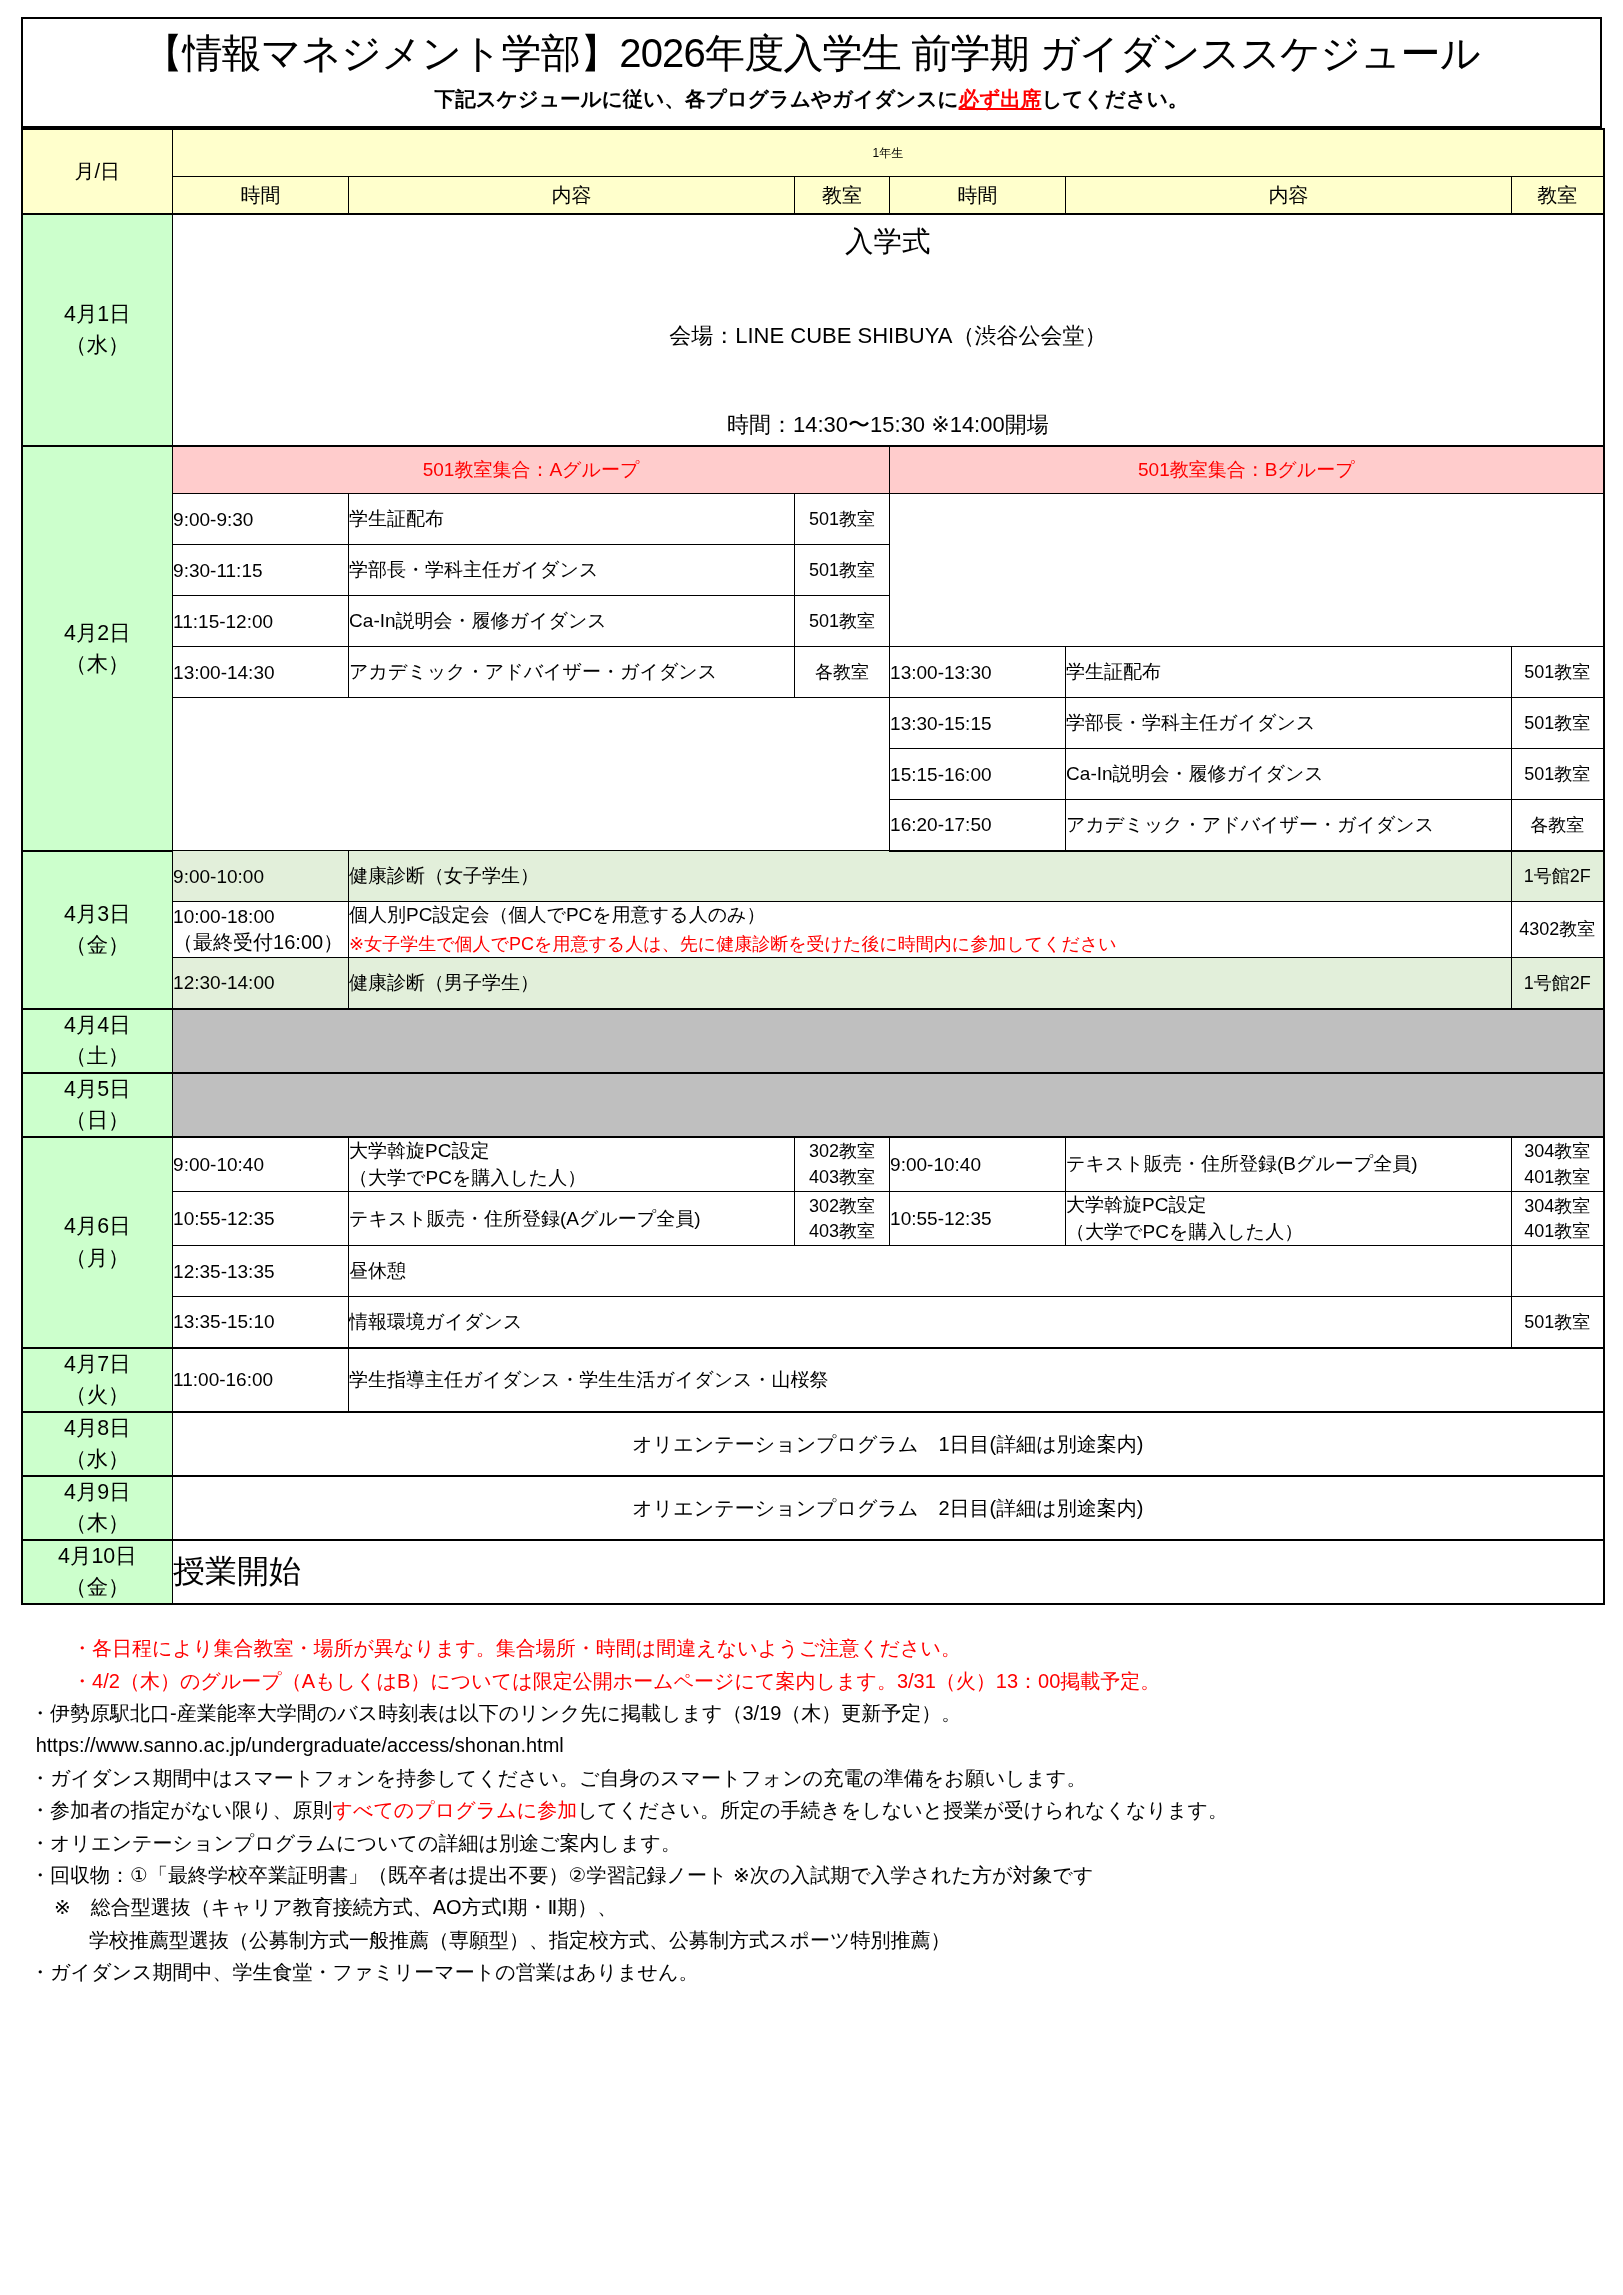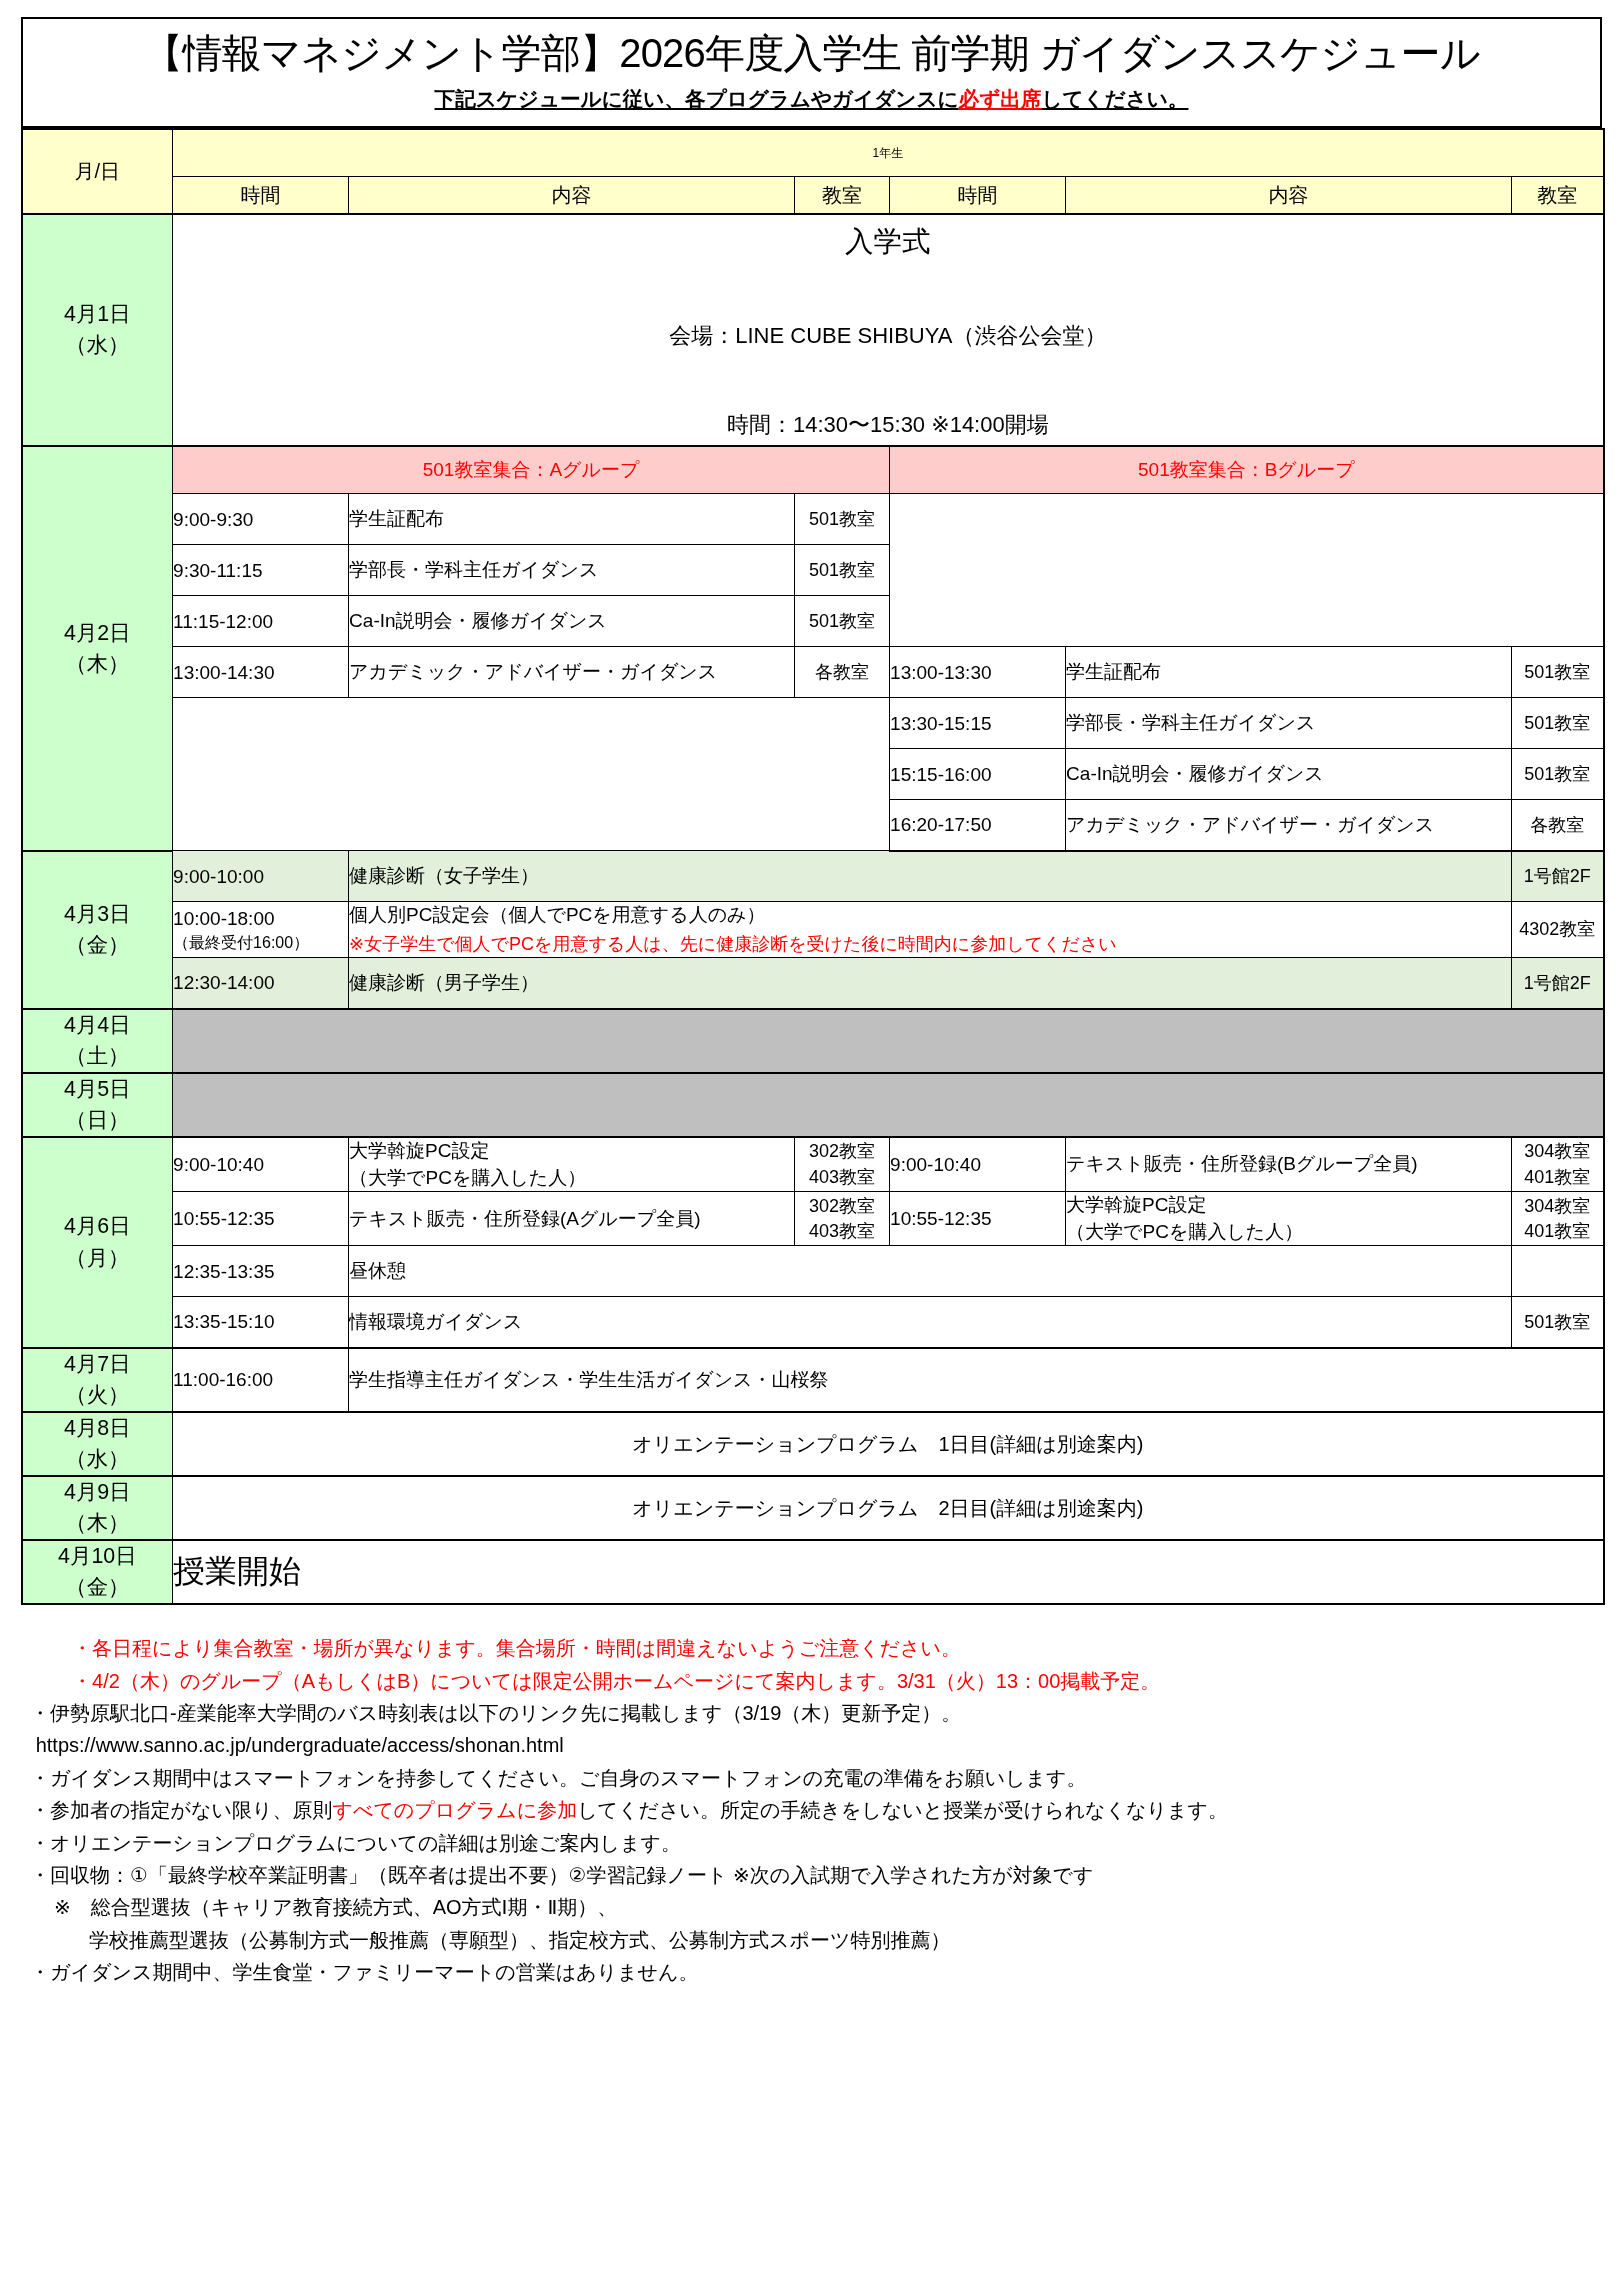"下記スケジュールに従い、各プログラムやガイダンスに必ず出席してください。" .sub-title { text-decoration: underline -> none }
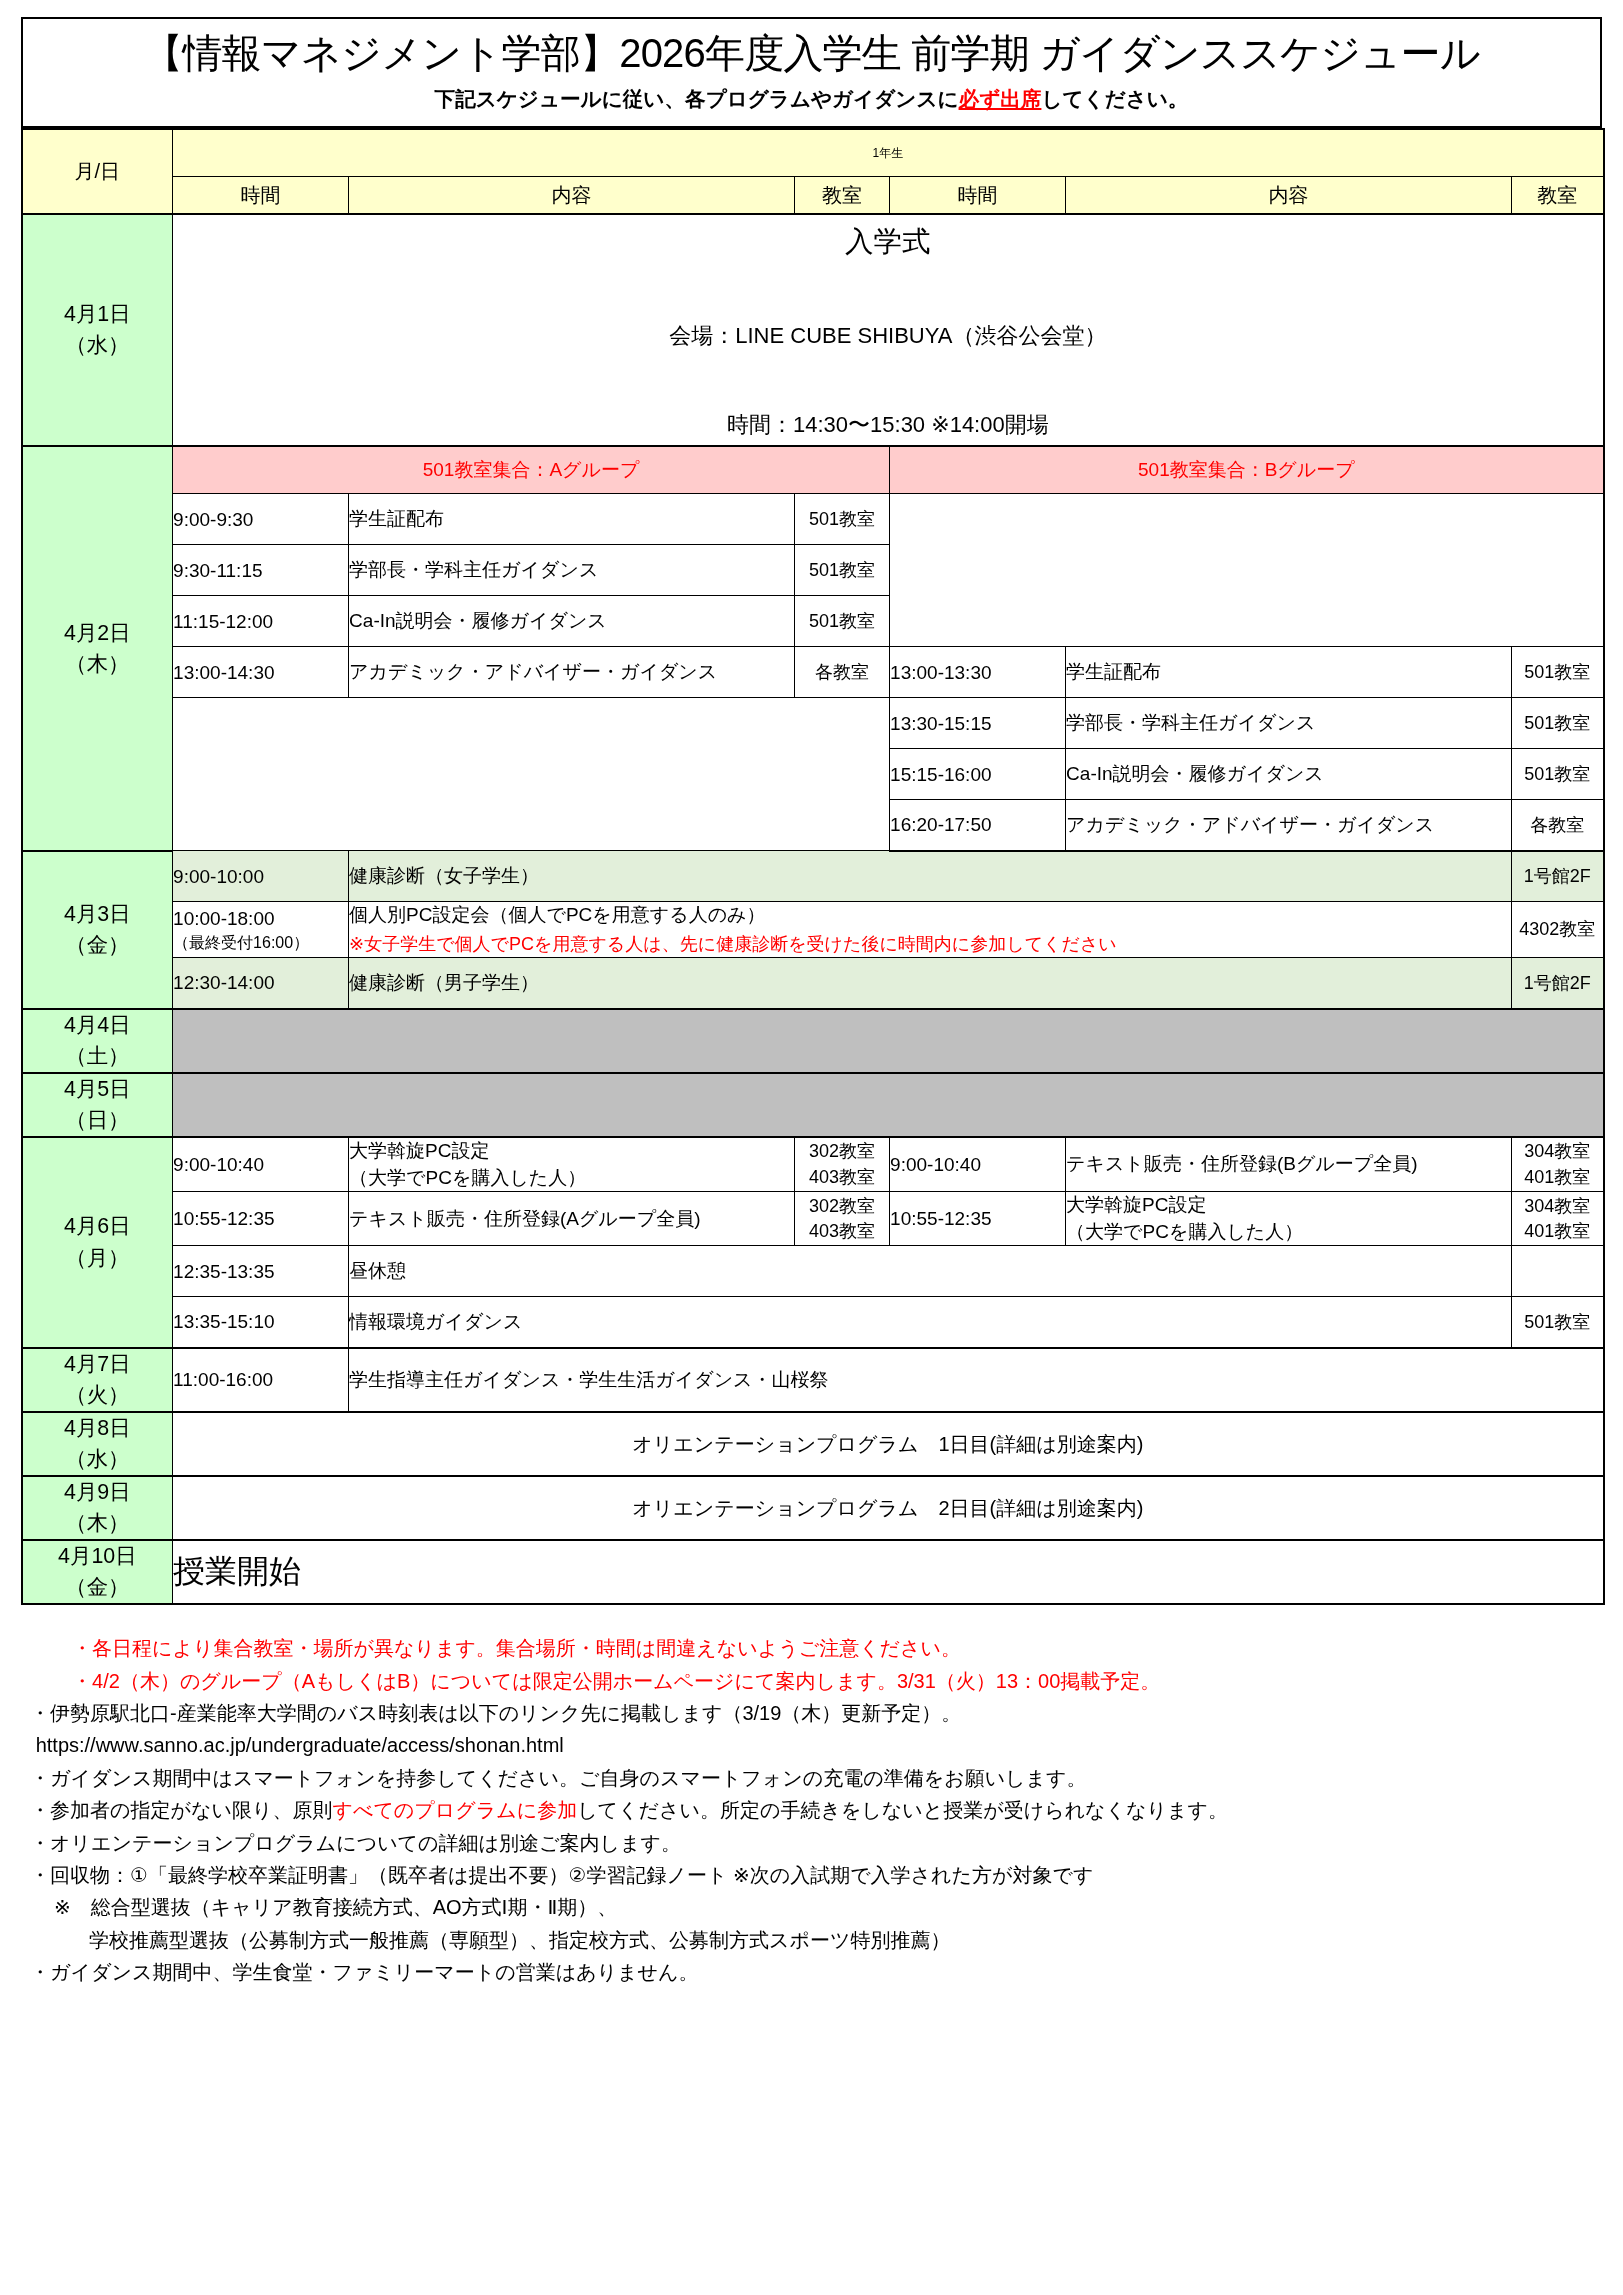"（最終受付16:00）" .cell-time .sub2 { font-size: 16px -> 20px }
